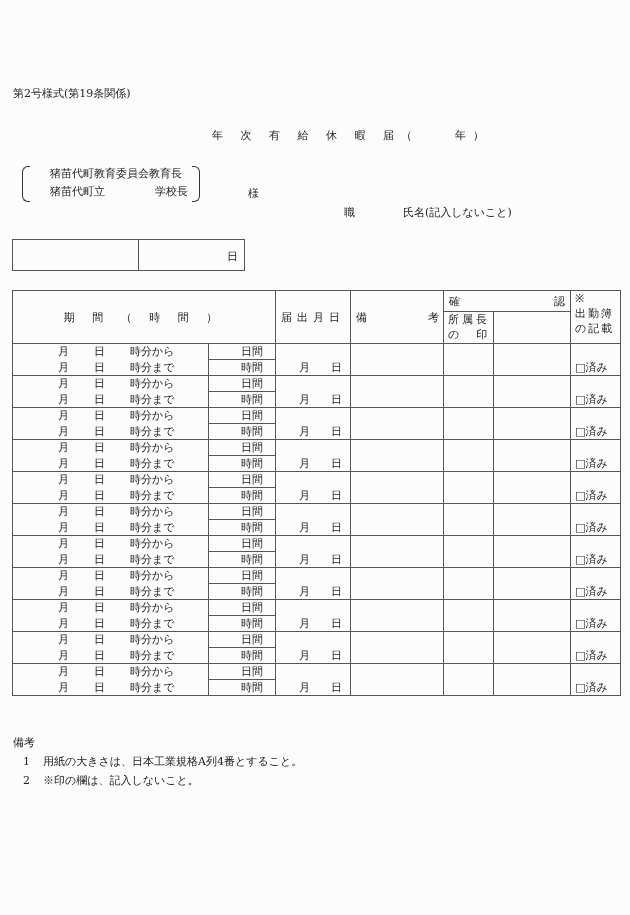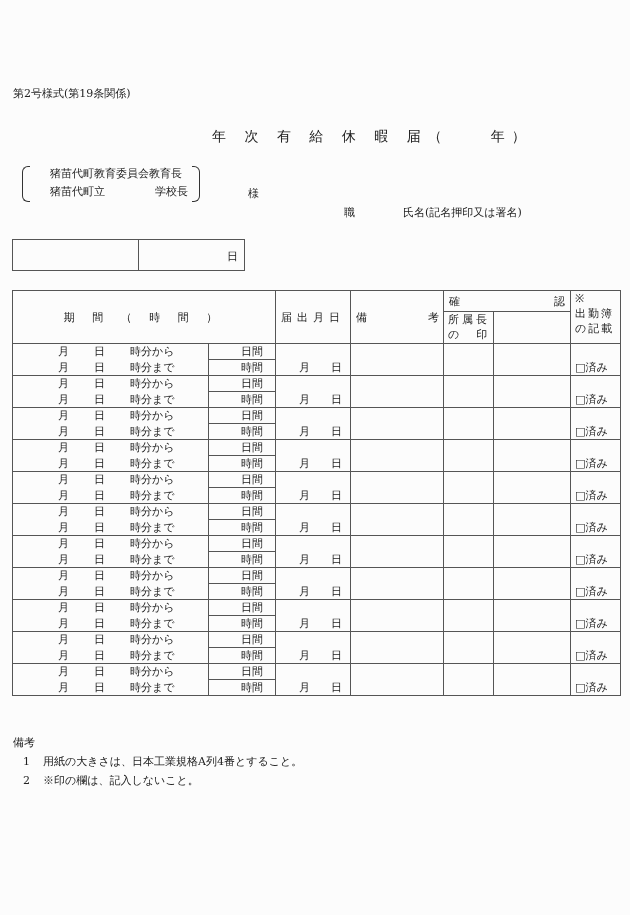"年 次 有 給 休" .title { font-size: 14px -> 11px }
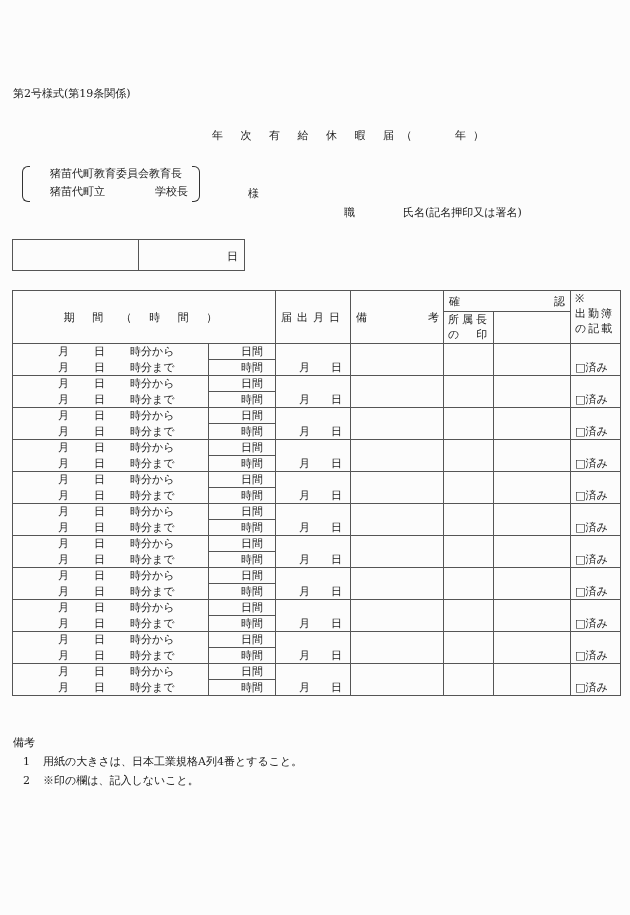"氏名(記名押印又は署名)" div.abs { text: 名押印又は署名 -> 入しないこと }
